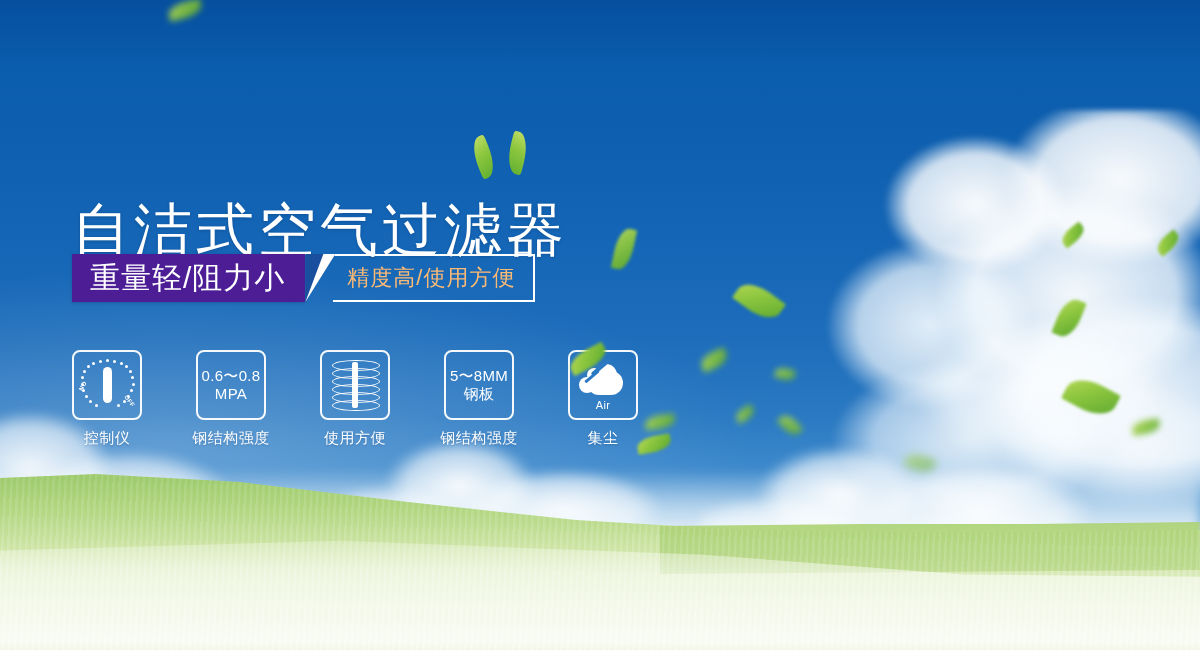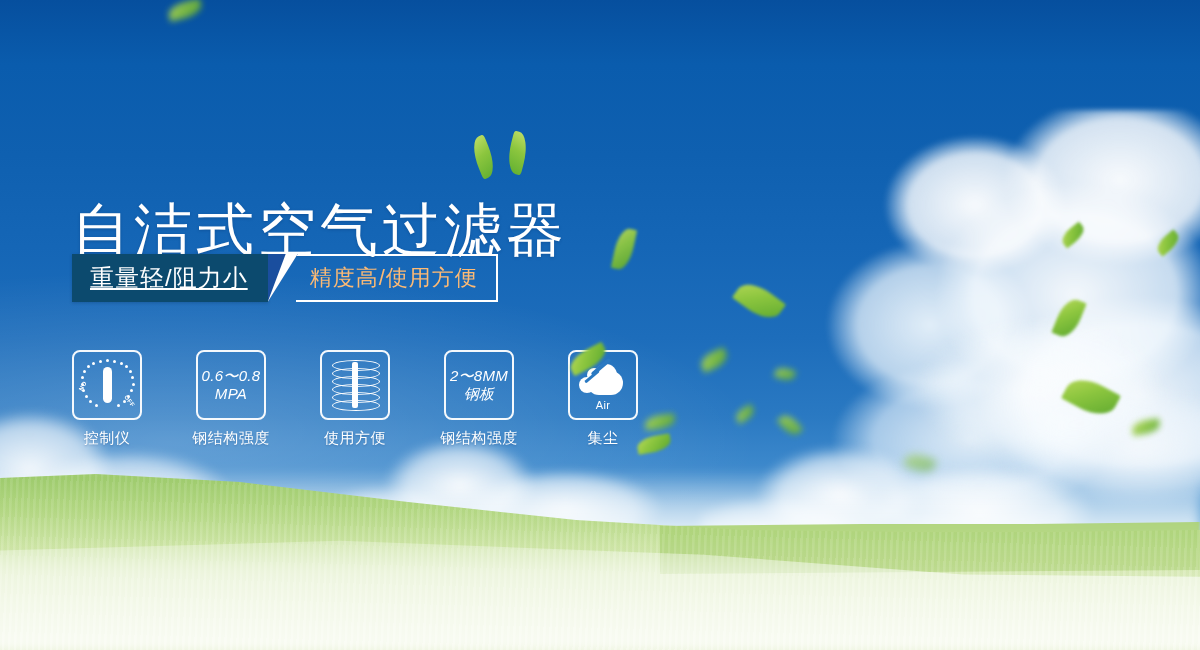"重量轻/阻力小" .sub-a { background: #0c4a6e -> #4c1d95; font-size: 24px -> 30px; text-decoration: underline -> none }
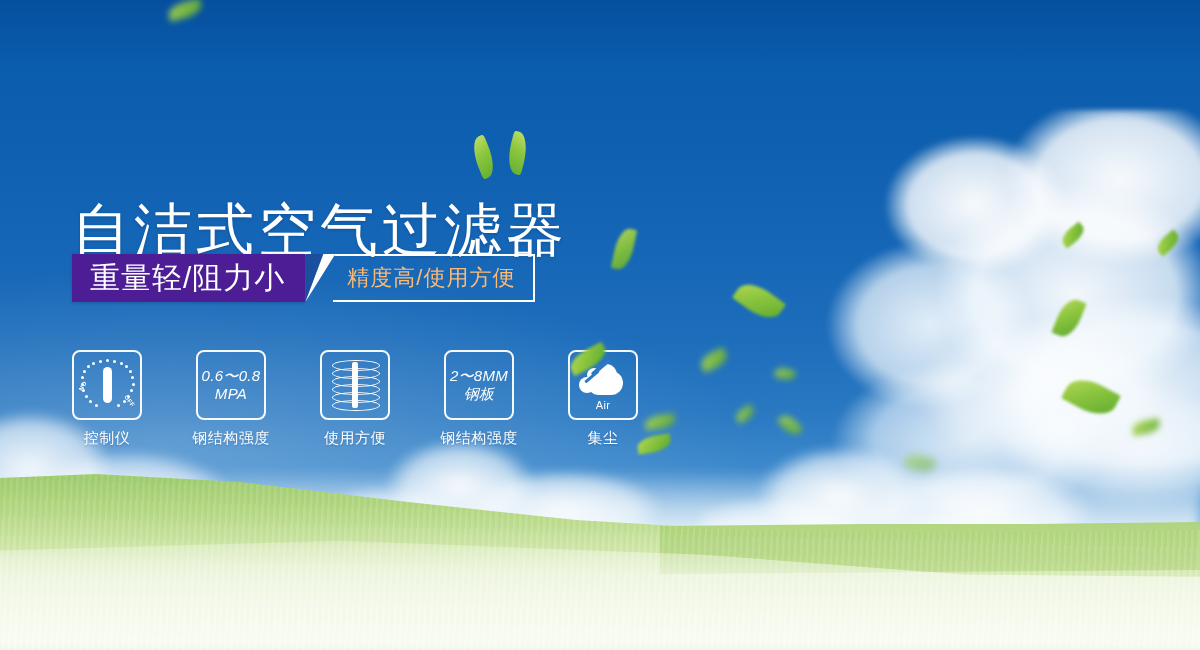"0.6〜0.8" .fbox .t1,.fbox .t2 { font-style: italic -> none }
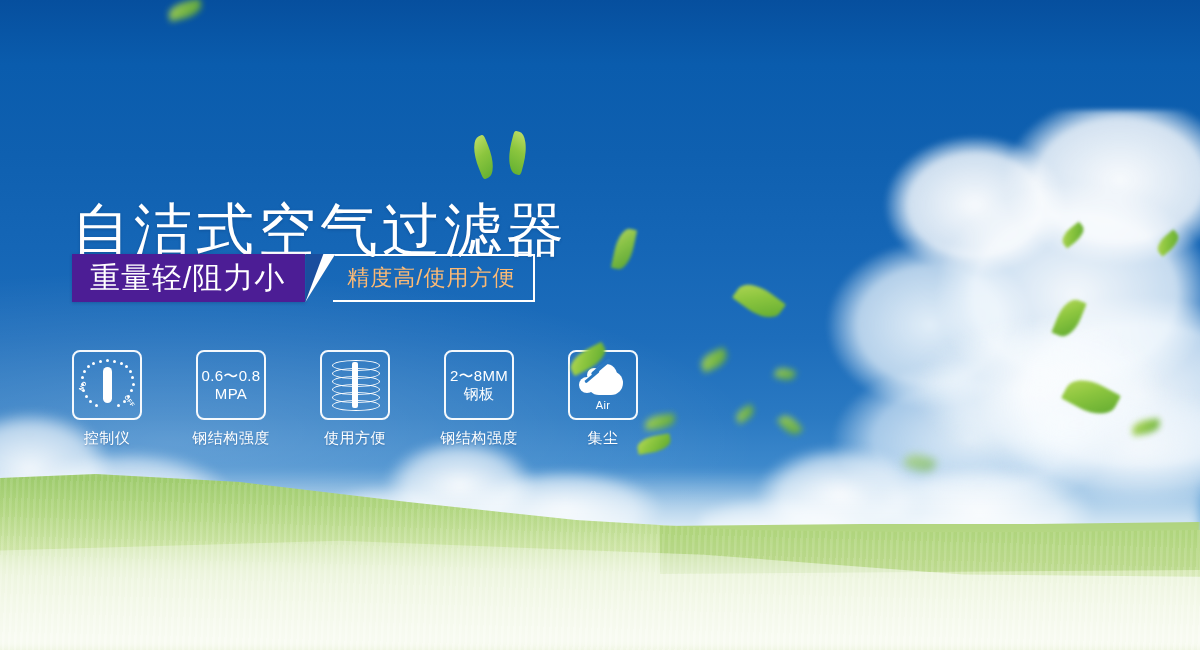"2〜8MM" div.t1 { text: 2 -> 5 }
